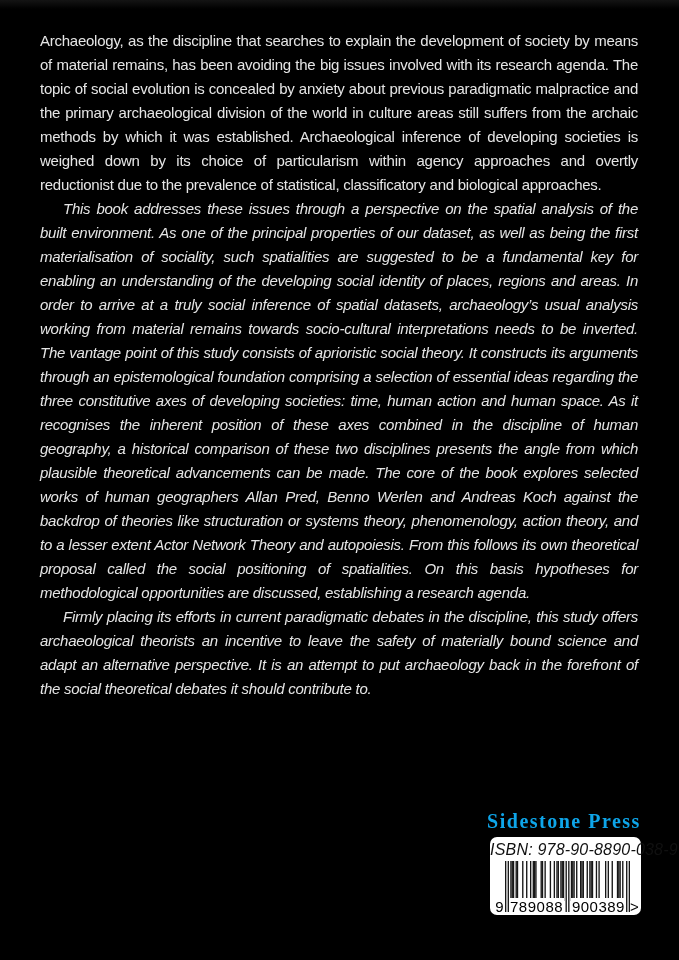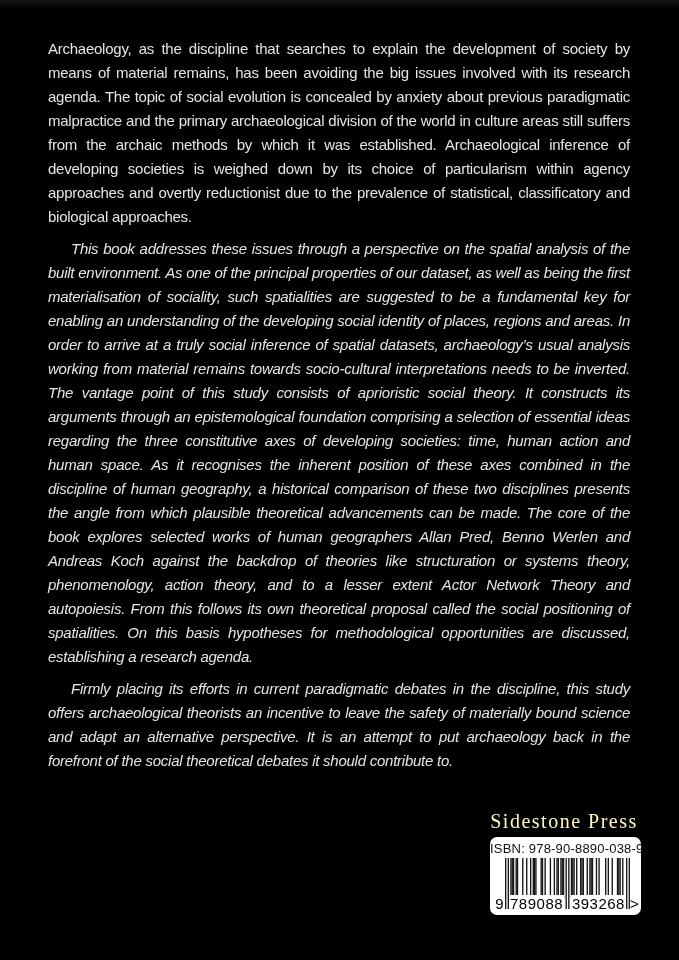"Archaeology, as the discipline that" .blurb p { margin: 8px -> 0 }
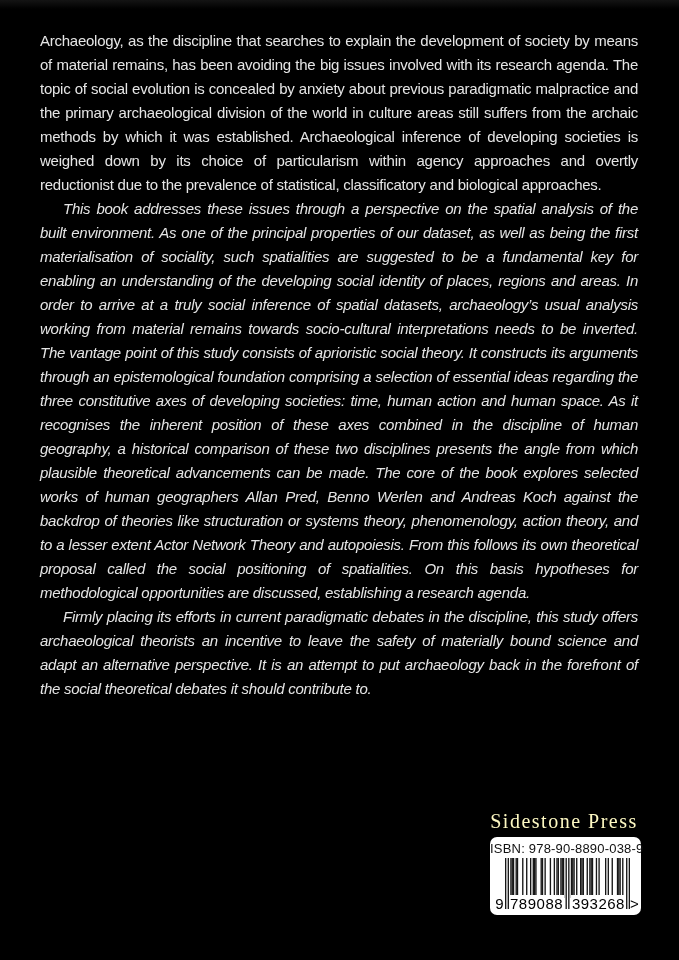"Sidestone Press" .publisher { color: #fef9c3 -> #0ea5e9; font-weight: normal -> bold }
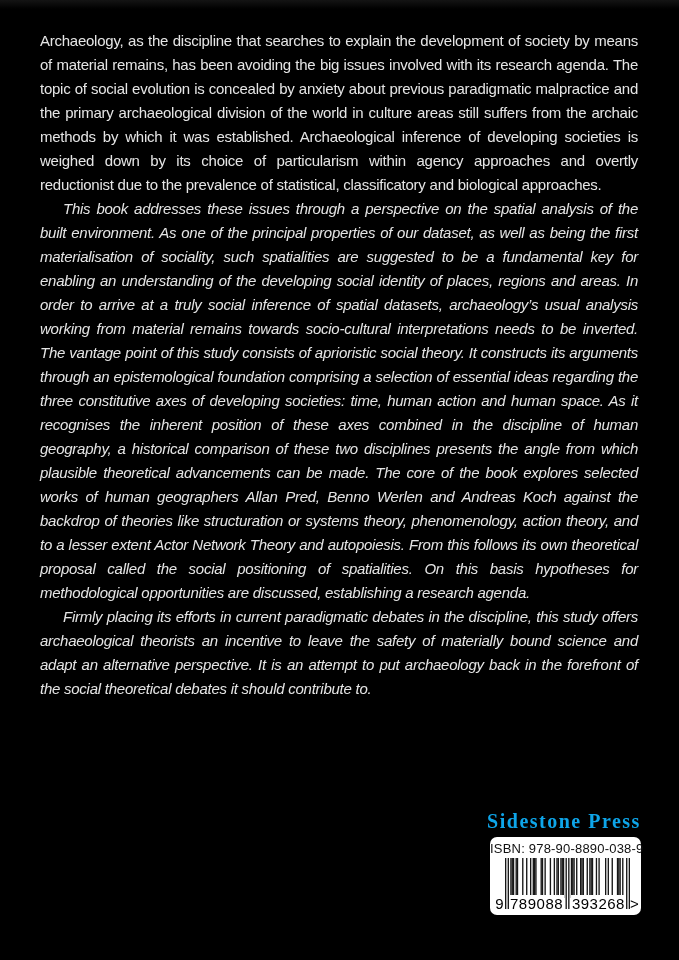"ISBN: 978-90-8890-038-9" .isbn-label { font-size: 13px -> 16px; font-style: none -> italic }
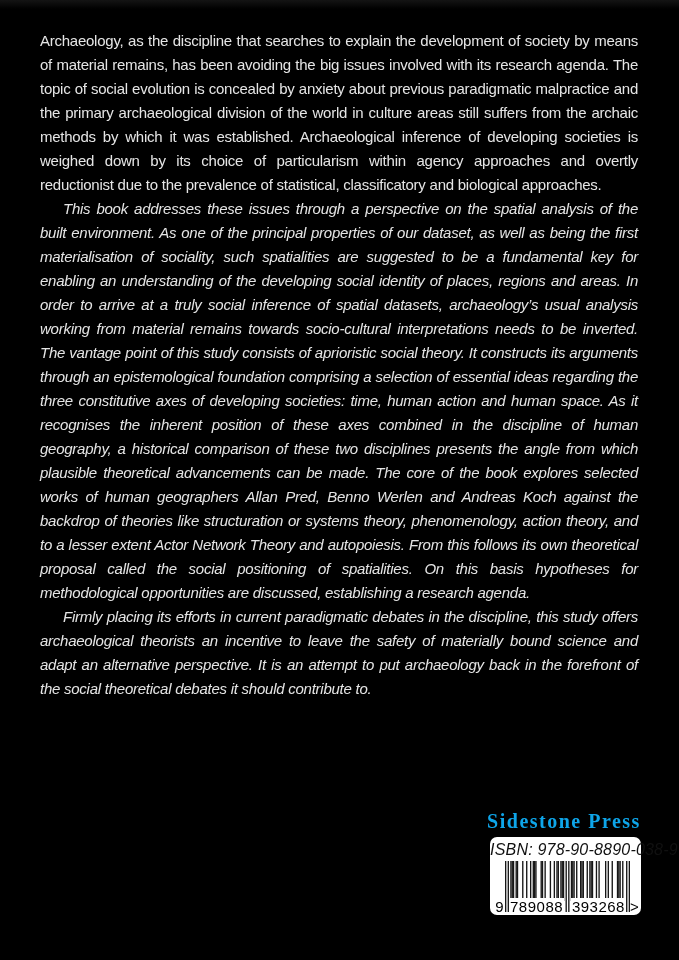"393268" span.g { text: 393268 -> 900389 }
